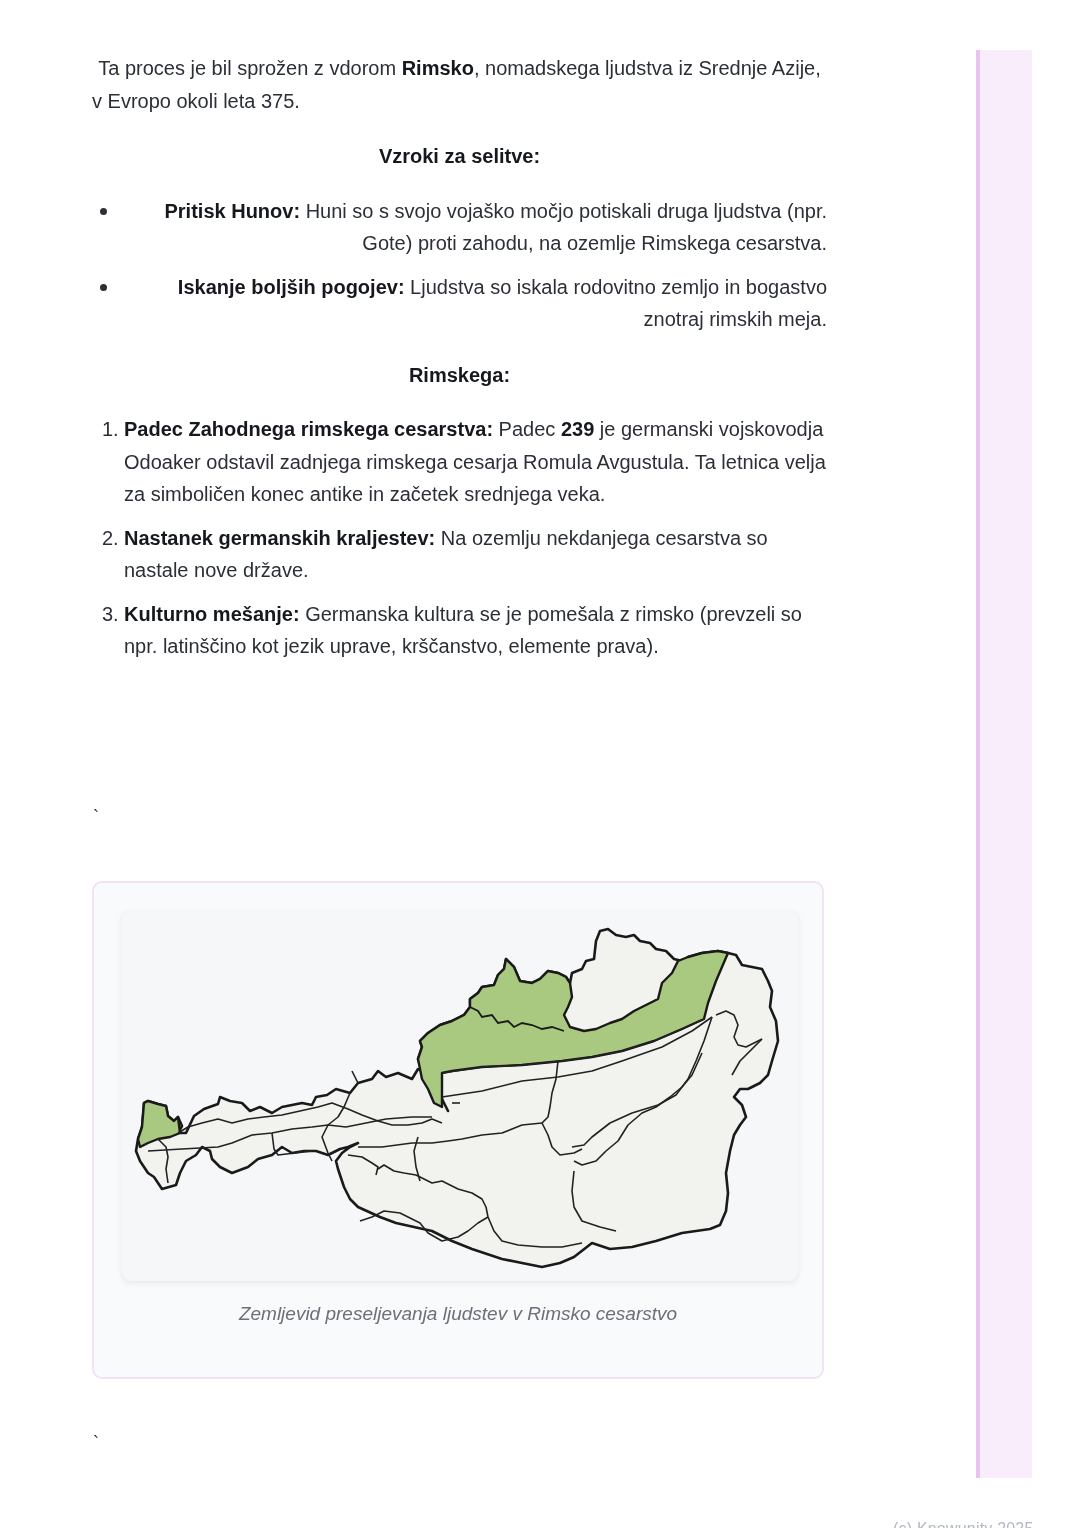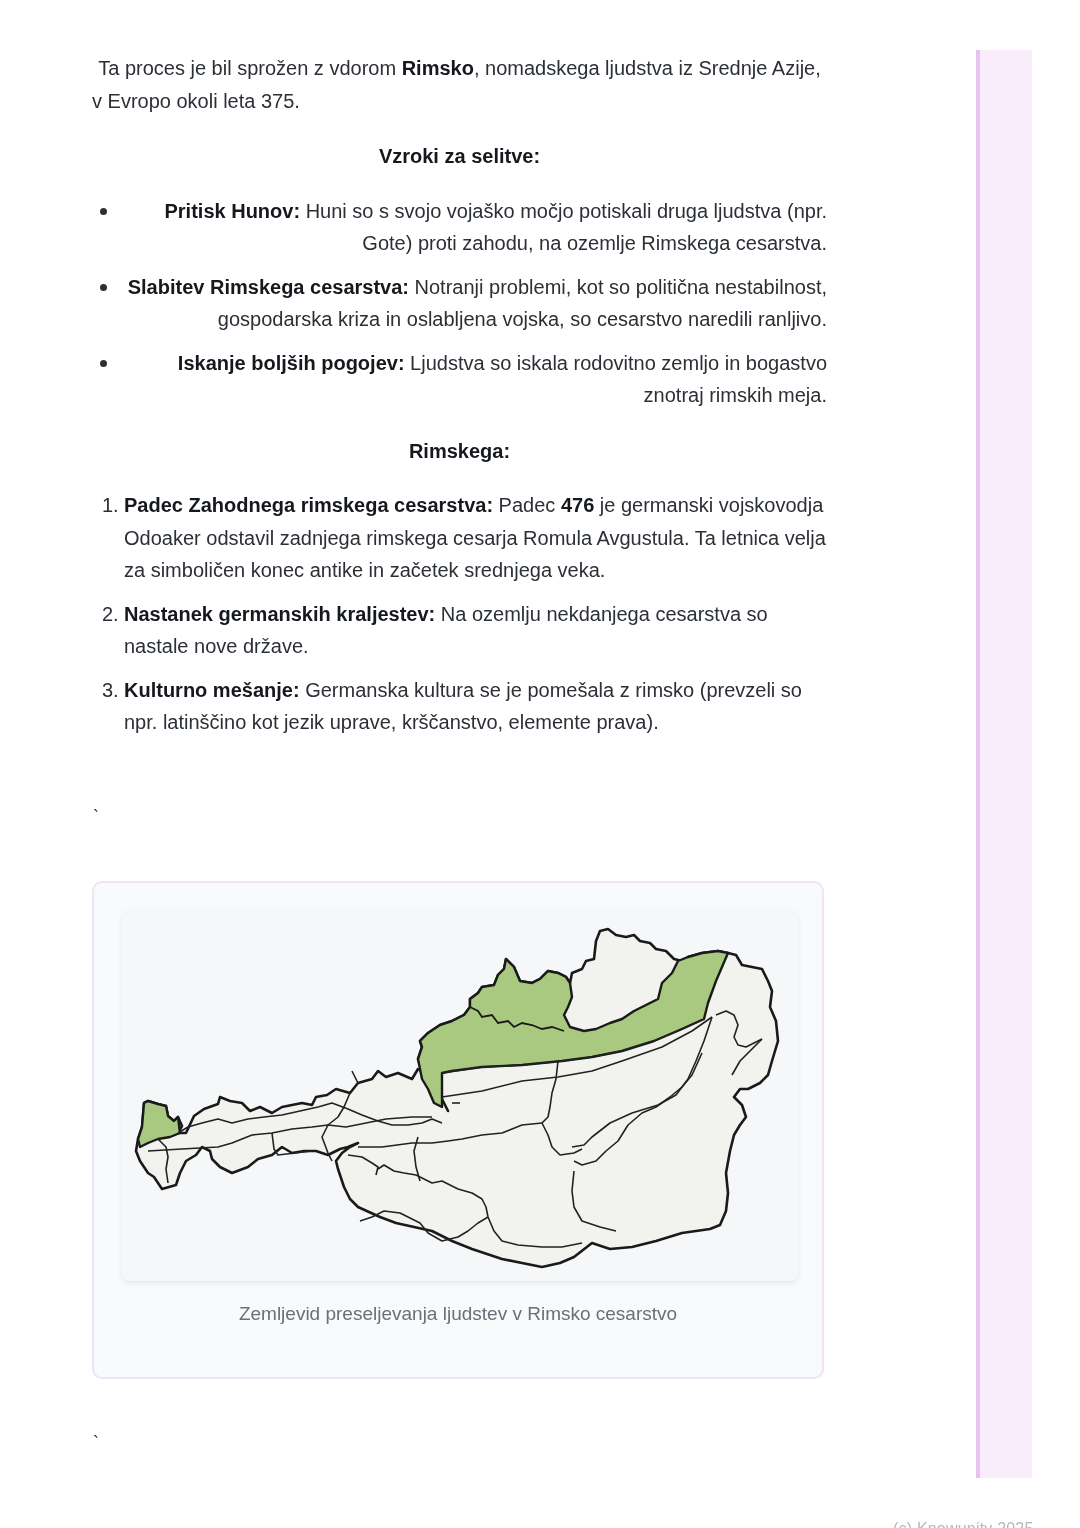"Slabitev Rimskega cesarstva: Notranji" li { html: <li> <span></span> <b>Slabitev Rimskega cesarstva:</b><span> Notranji problemi, kot so politična nestabilnost, gospodarska kriza in oslabljena vojska, so cesarstvo naredili ranljivo.</span> </li> -> none }
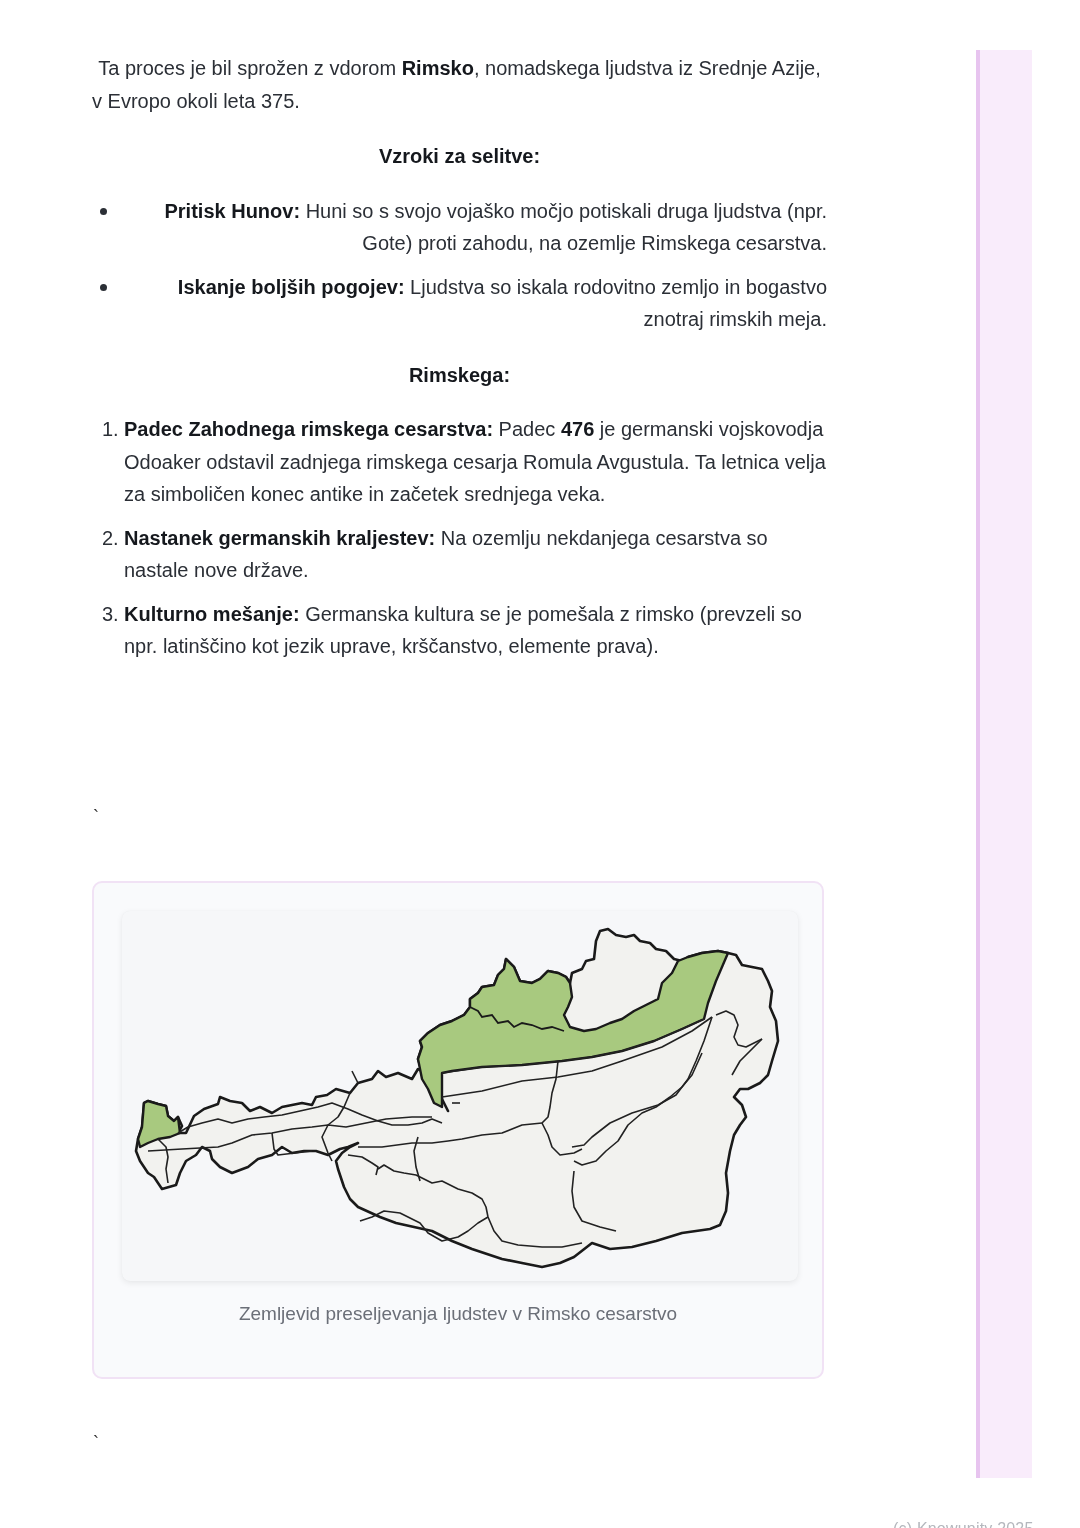"476" b { text: 476 -> 239 }
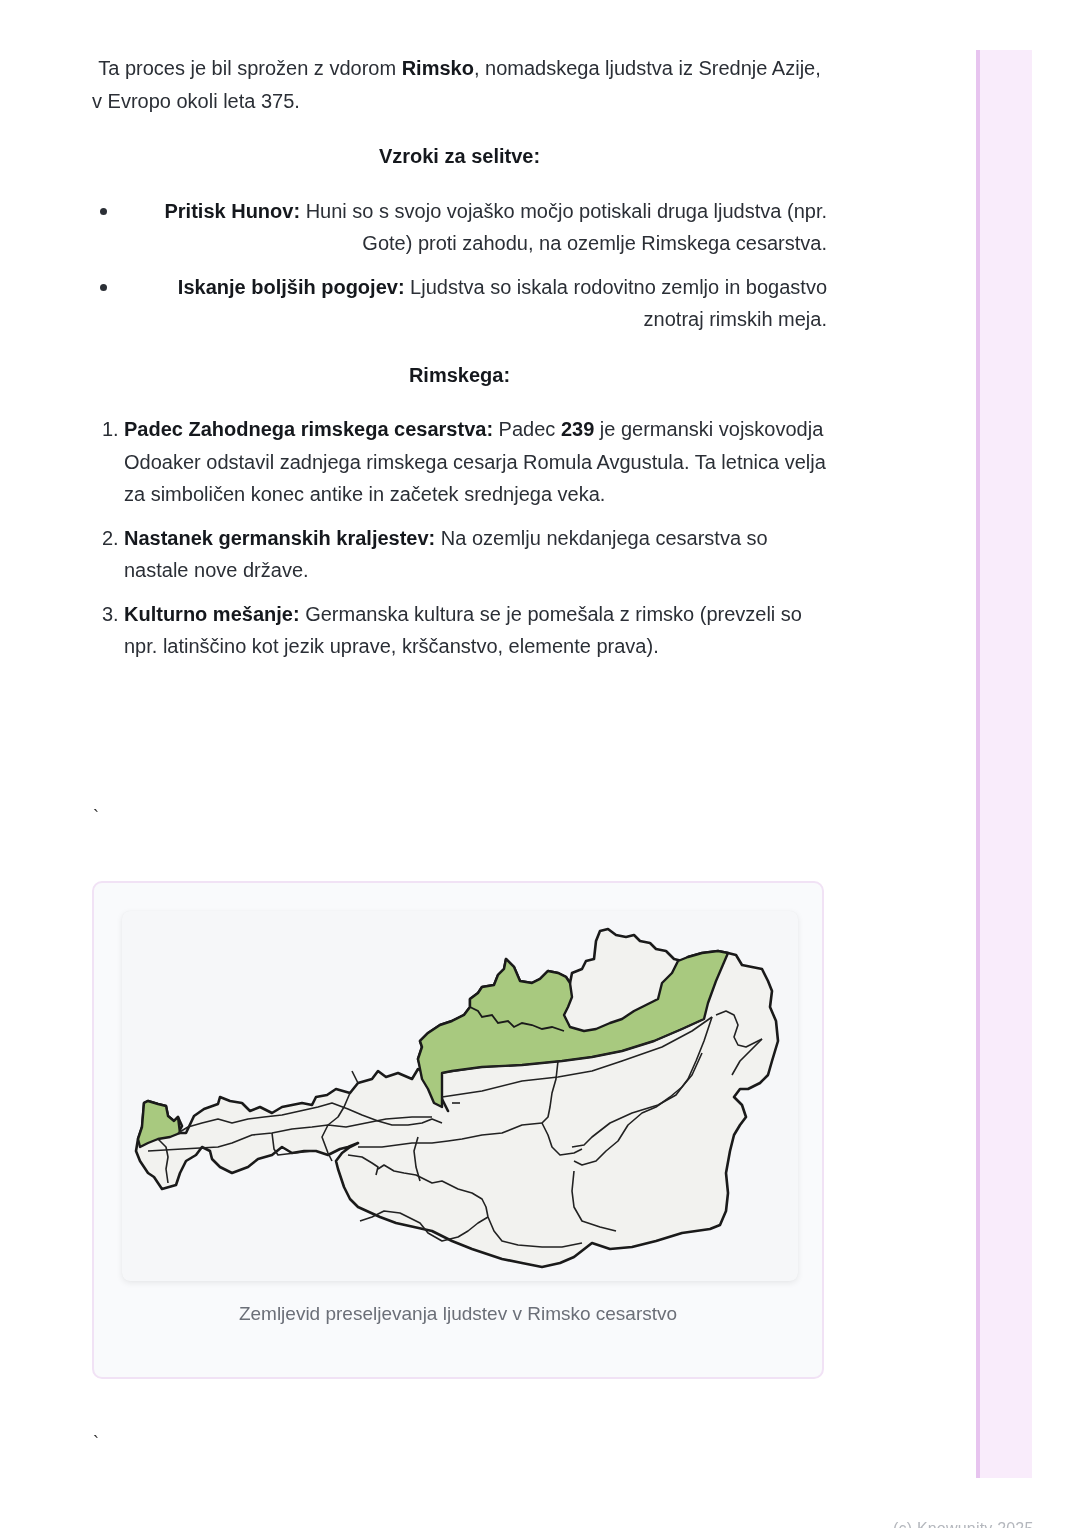"Zemljevid preseljevanja ljudstev v" .caption { font-style: none -> italic }
